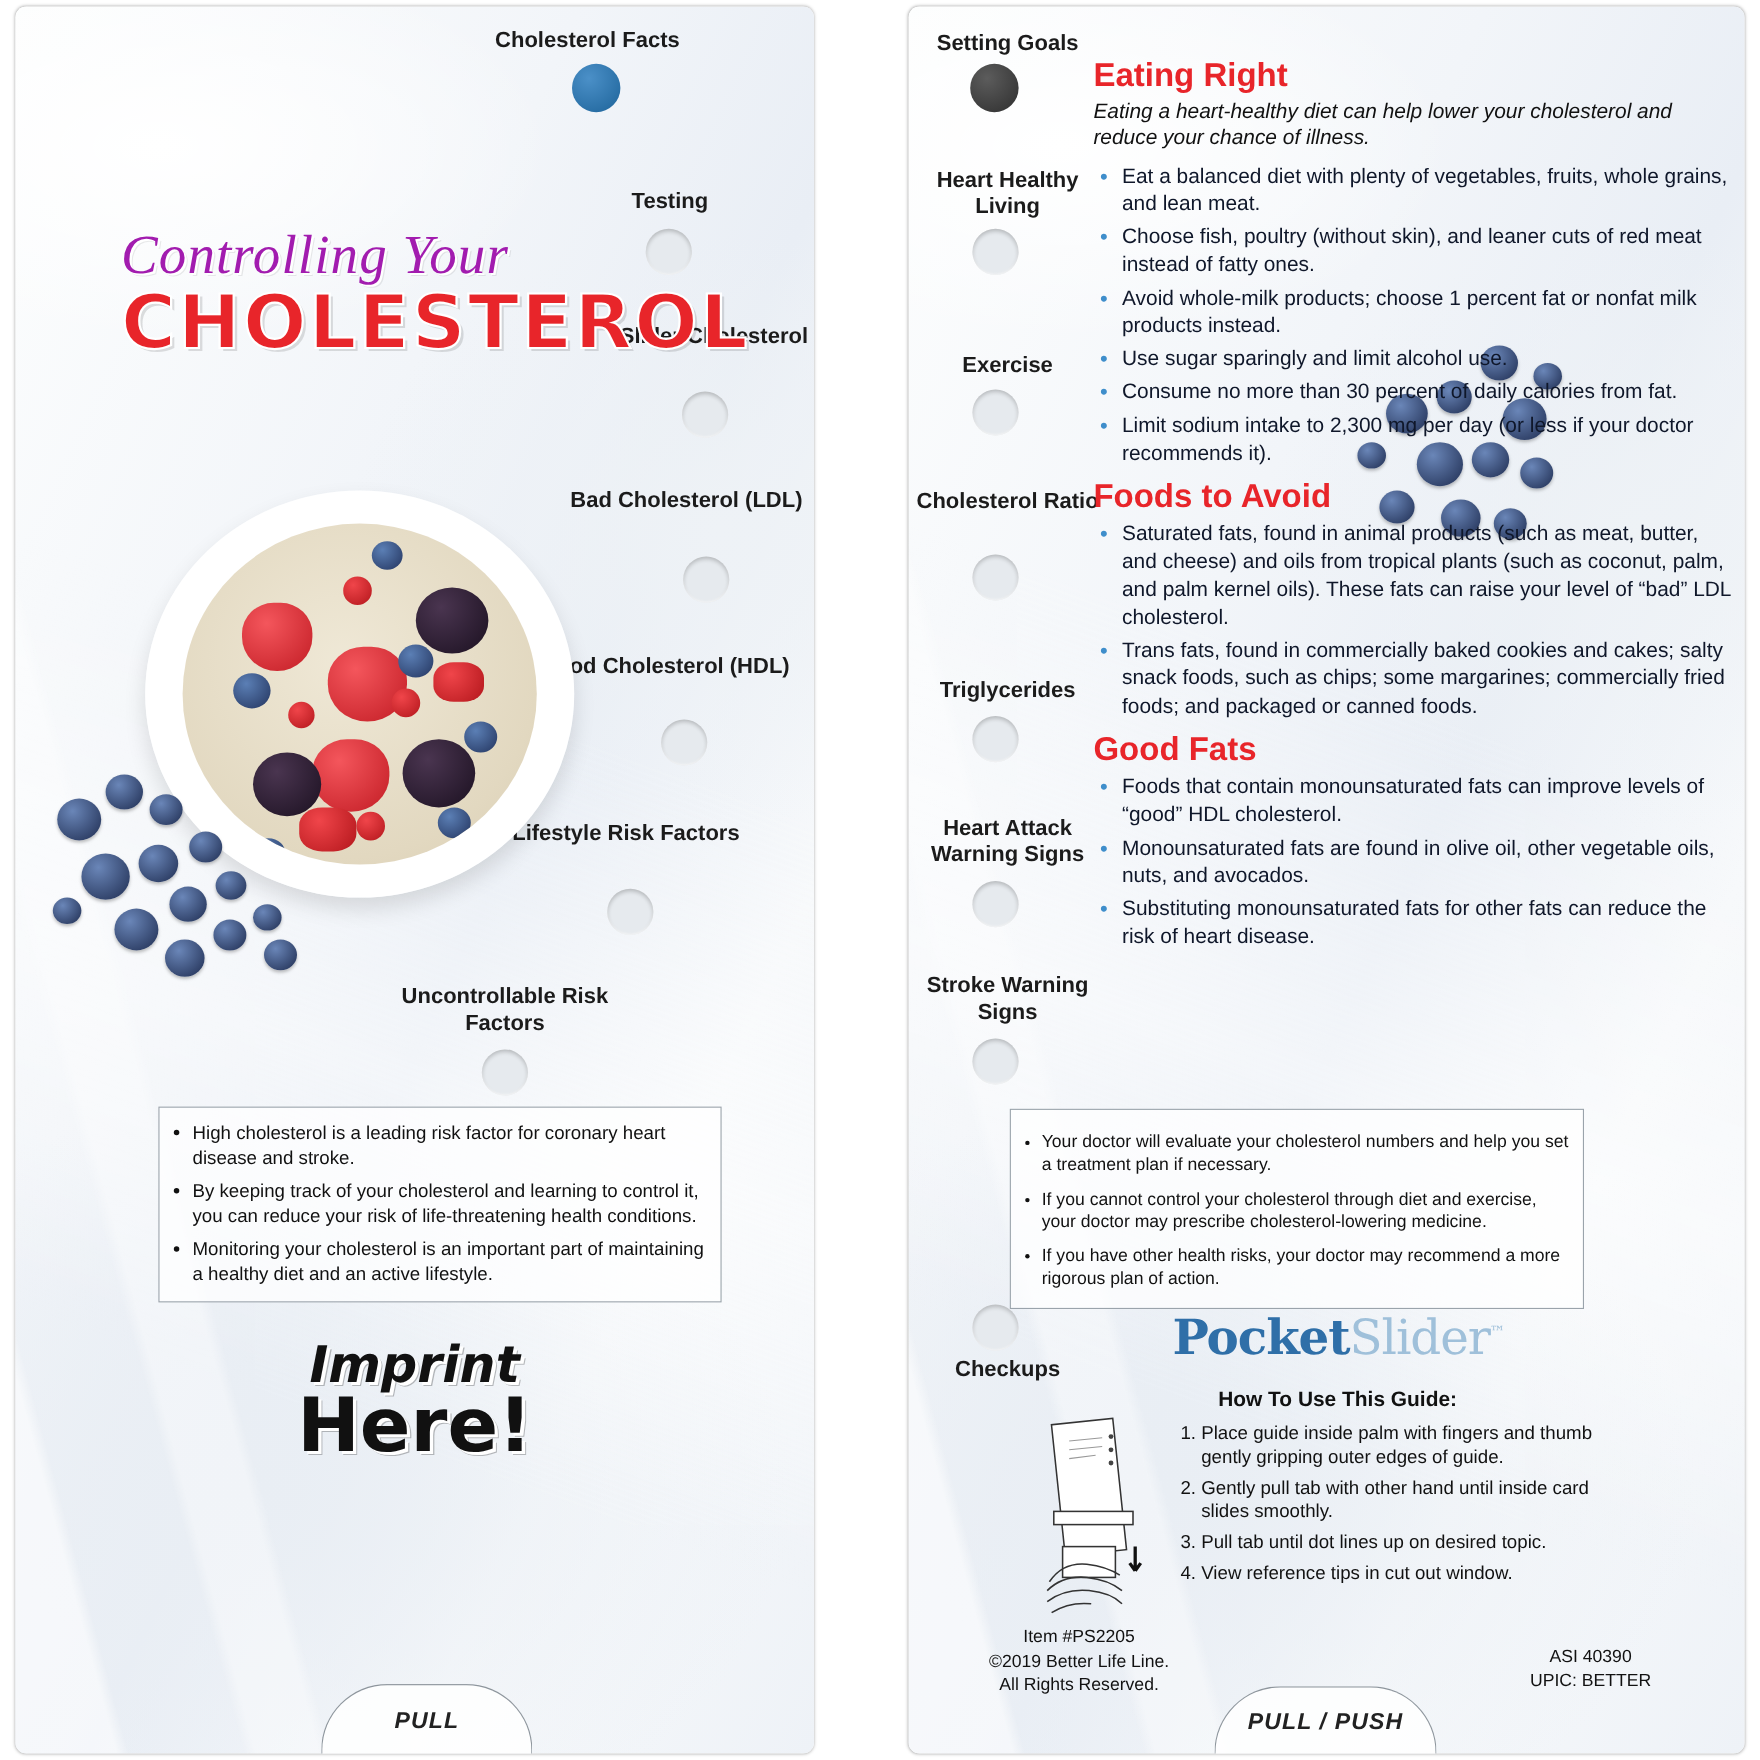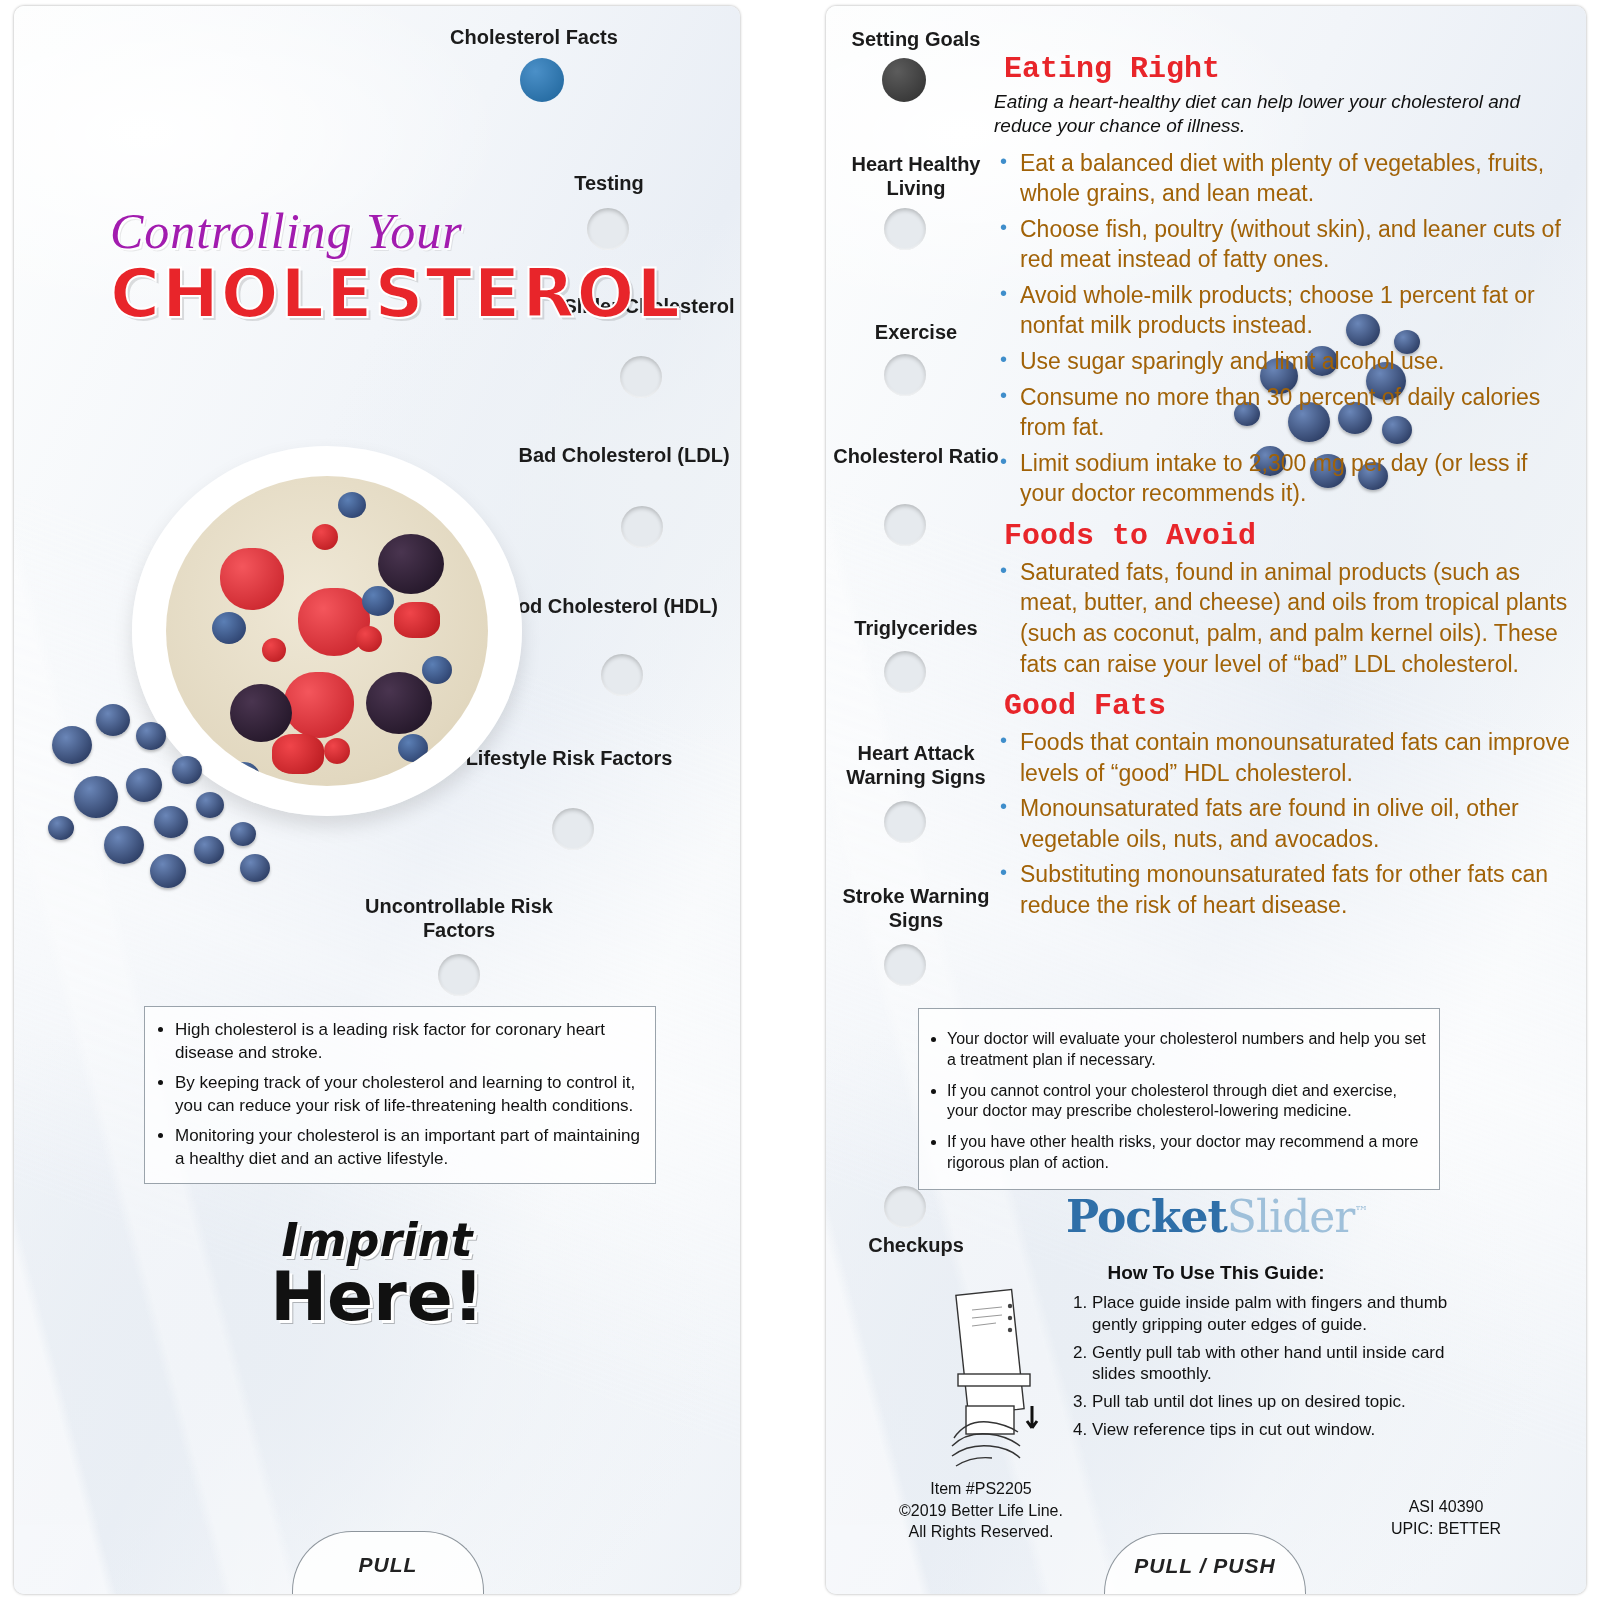"Eating Right" .sec-h { font-family: Liberation Mono, monospace -> Liberation Sans, sans-serif; margin: 0 0 4px 10px -> 0 0 4px 0 }
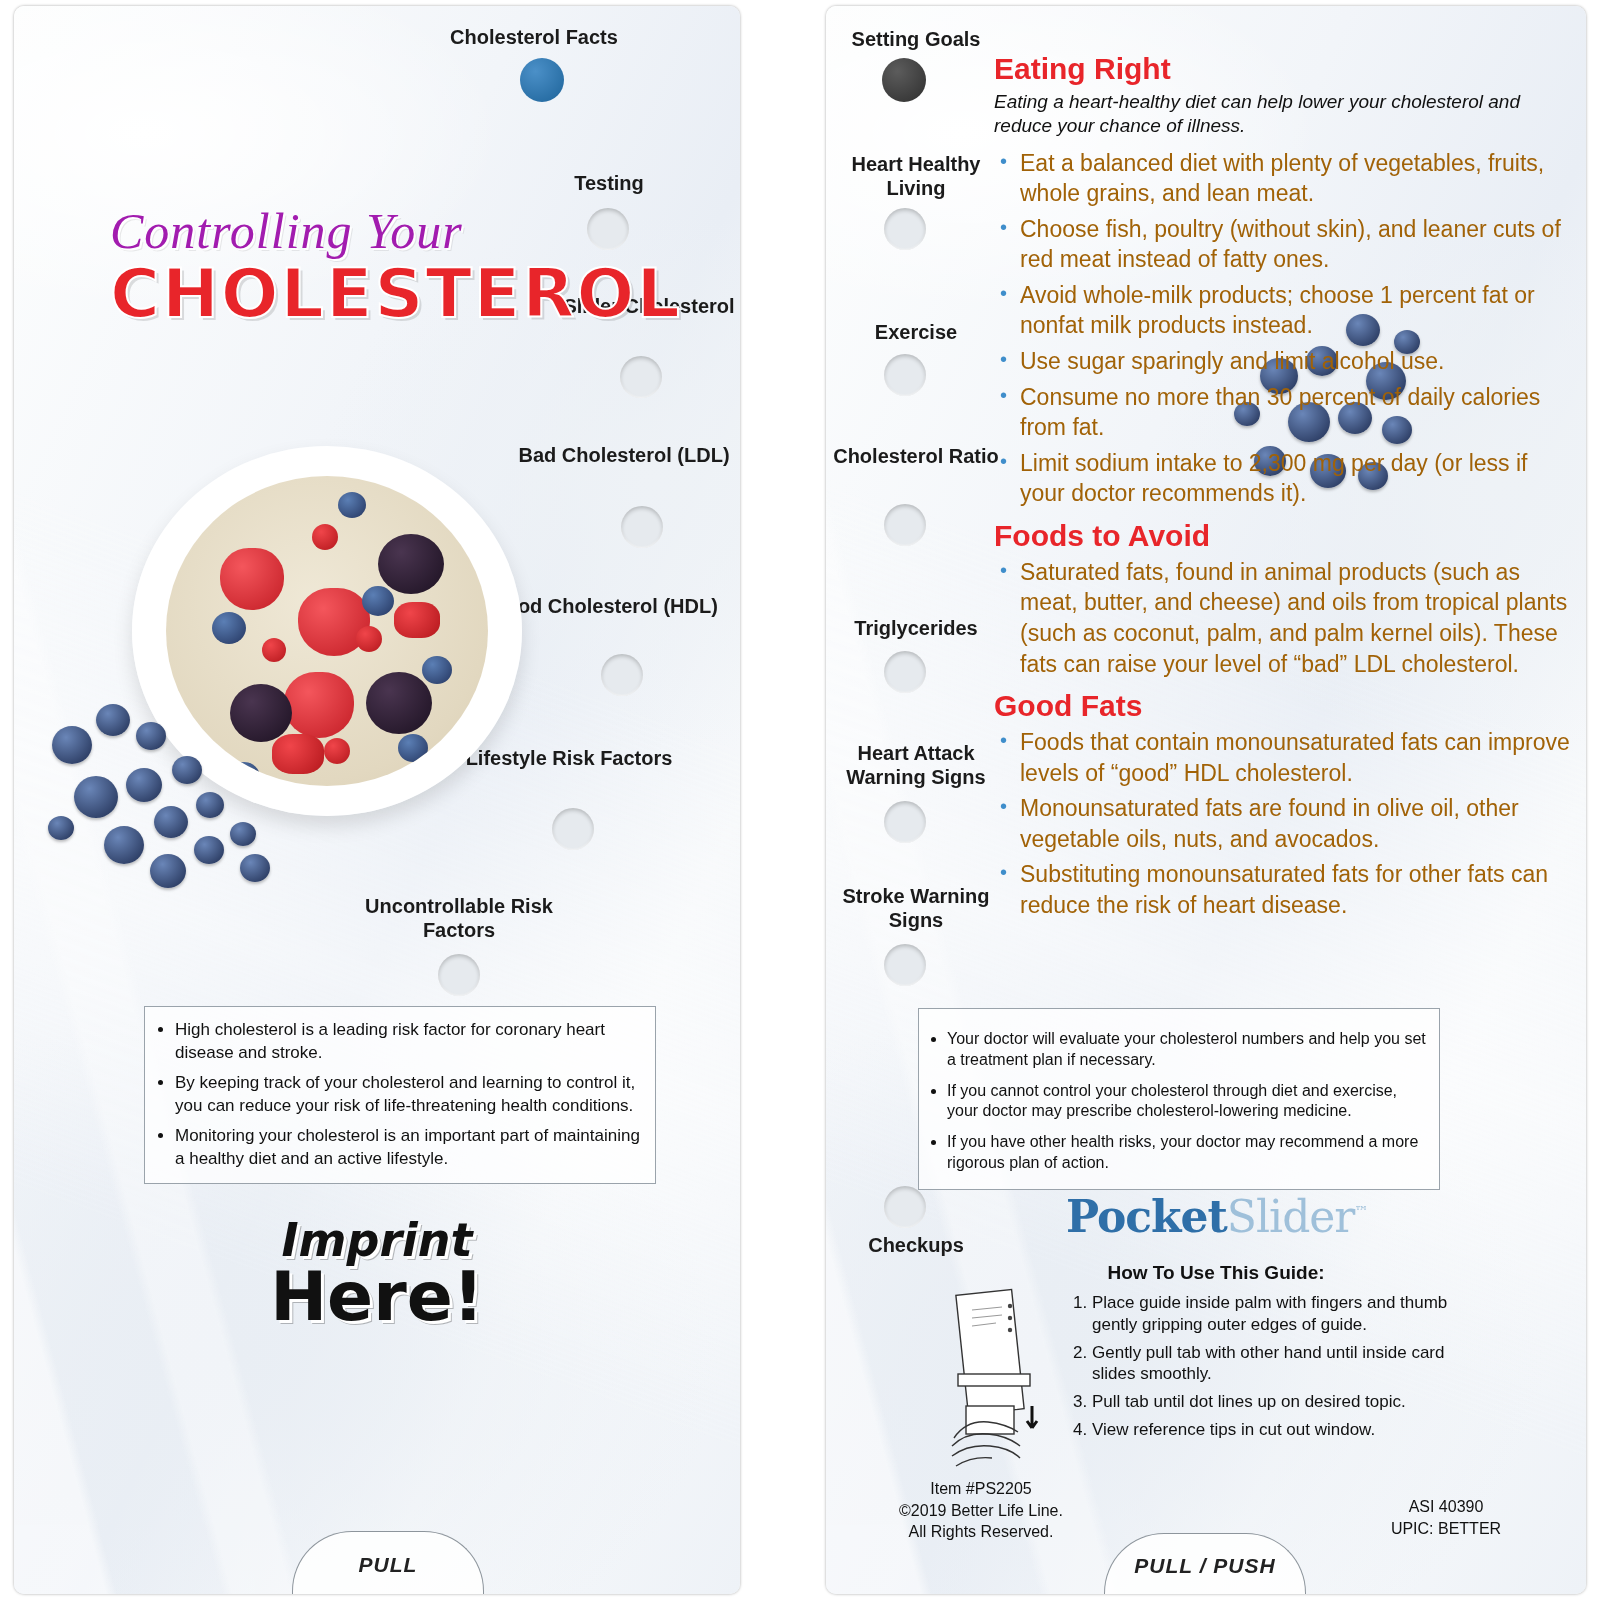"Eat a balanced diet with" ul.bl li { color: #a16207 -> #0f172a; font-size: 23px -> 19px }
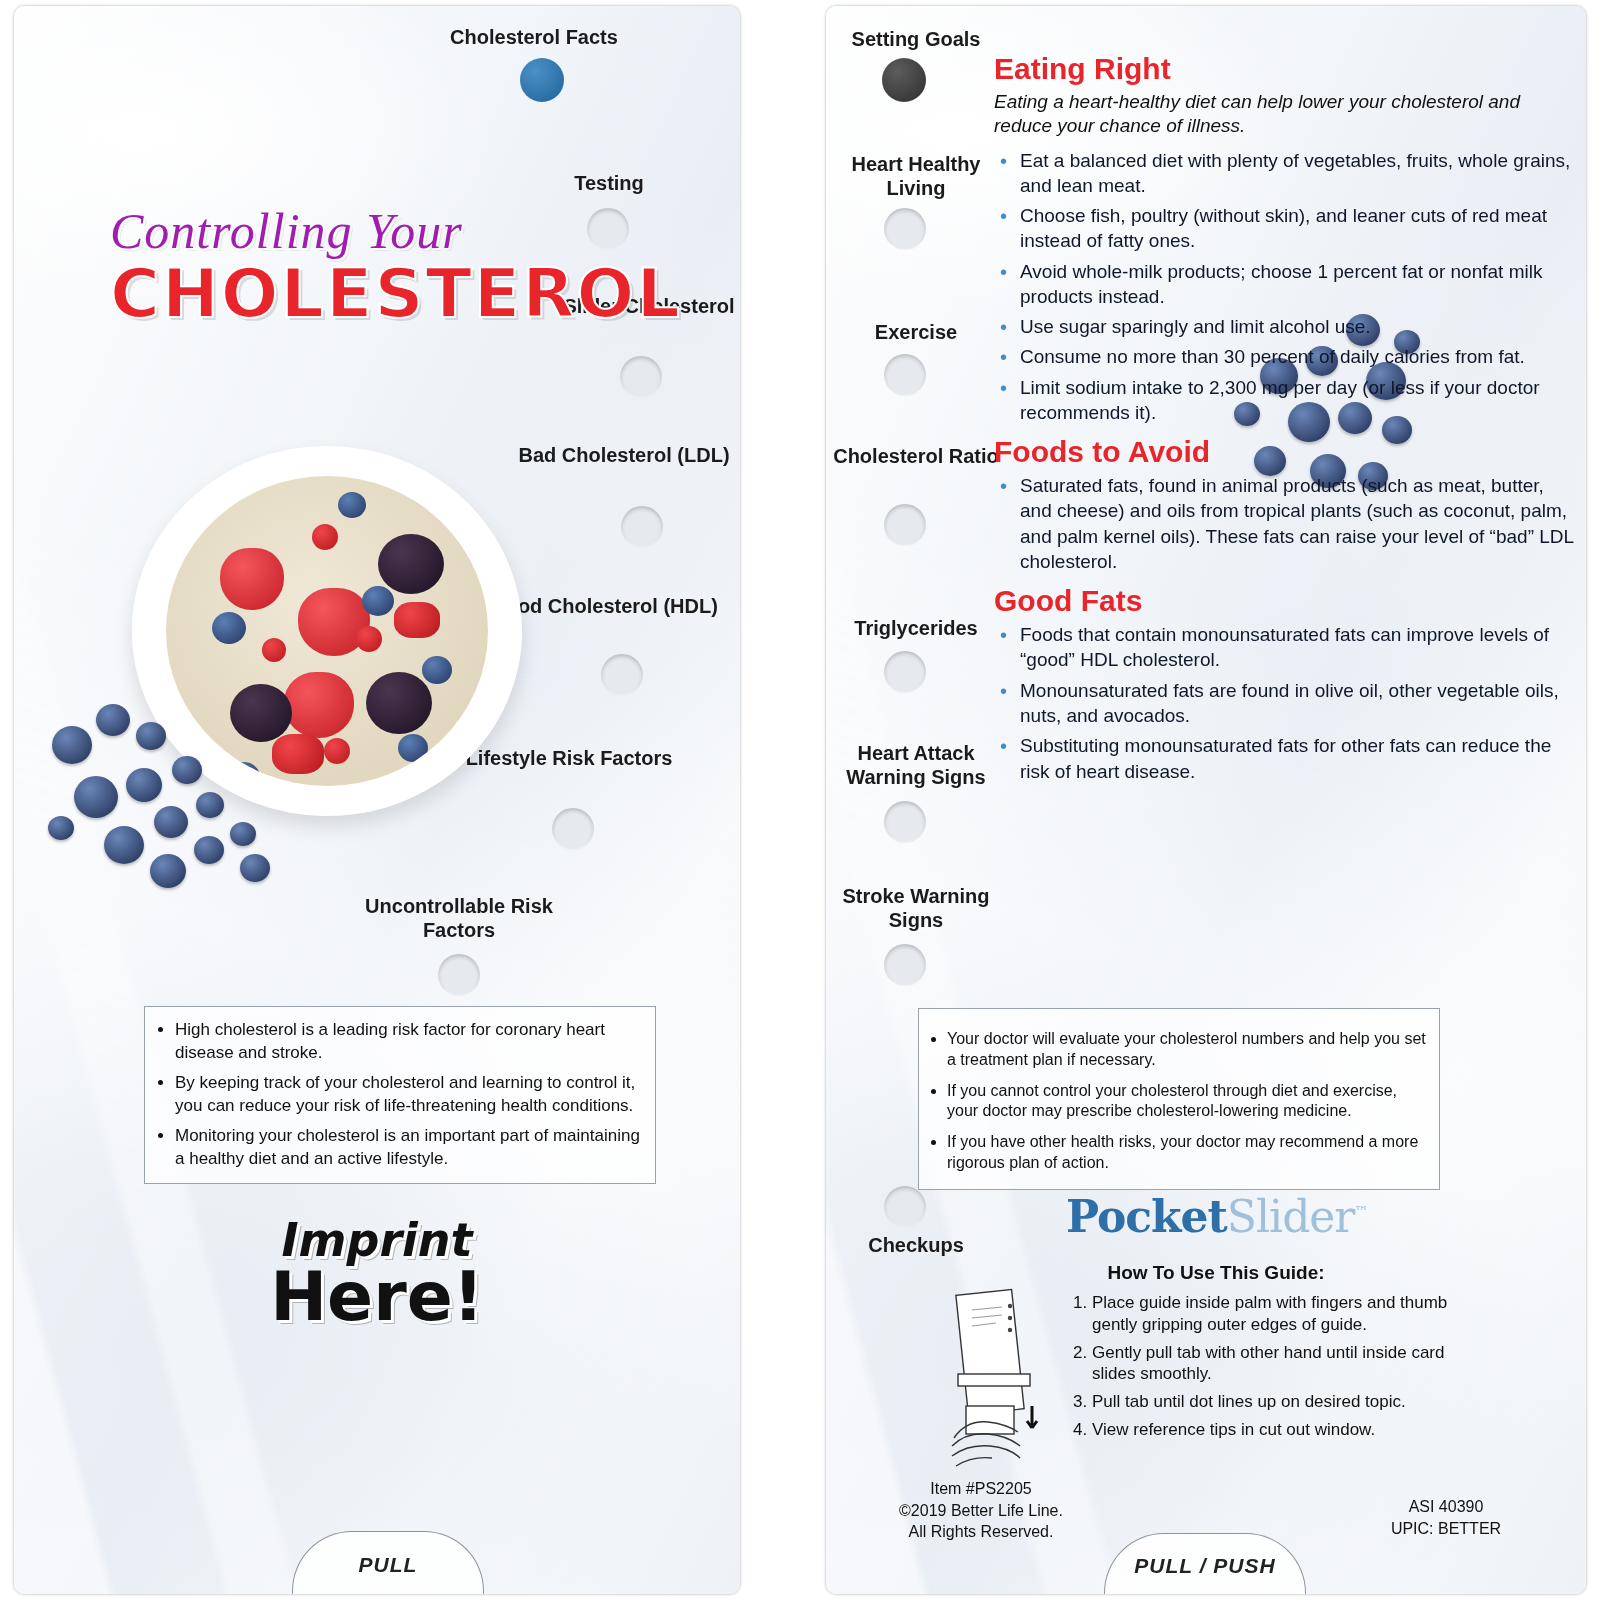"Trans fats, found in commercially" li { html: none -> <li>Trans fats, found in commercially baked cookies and cakes; salty snack foods, such as chips; some margarines; commercially fried foods; and packaged or canned foods.</li> }
